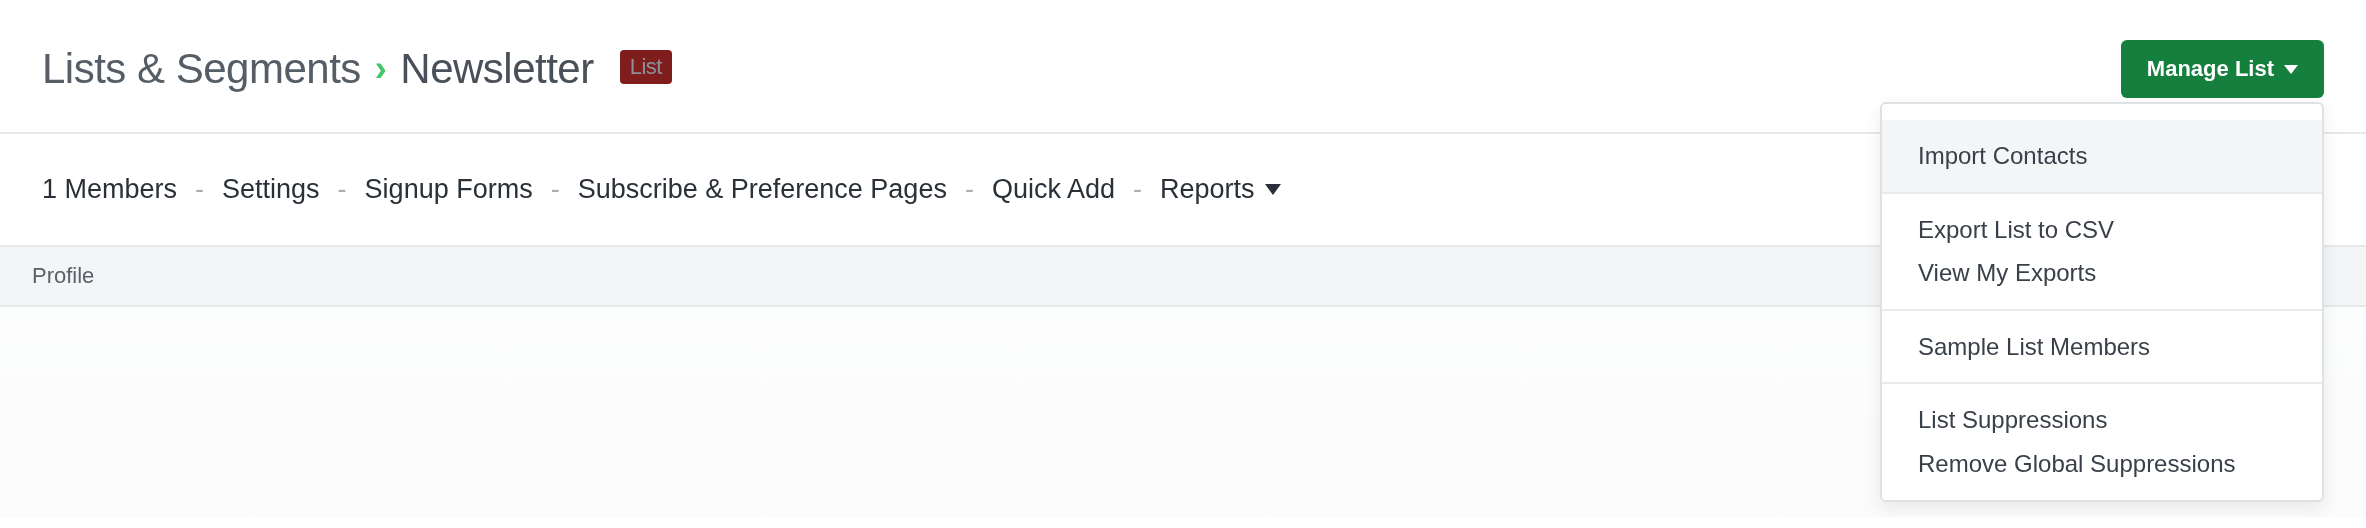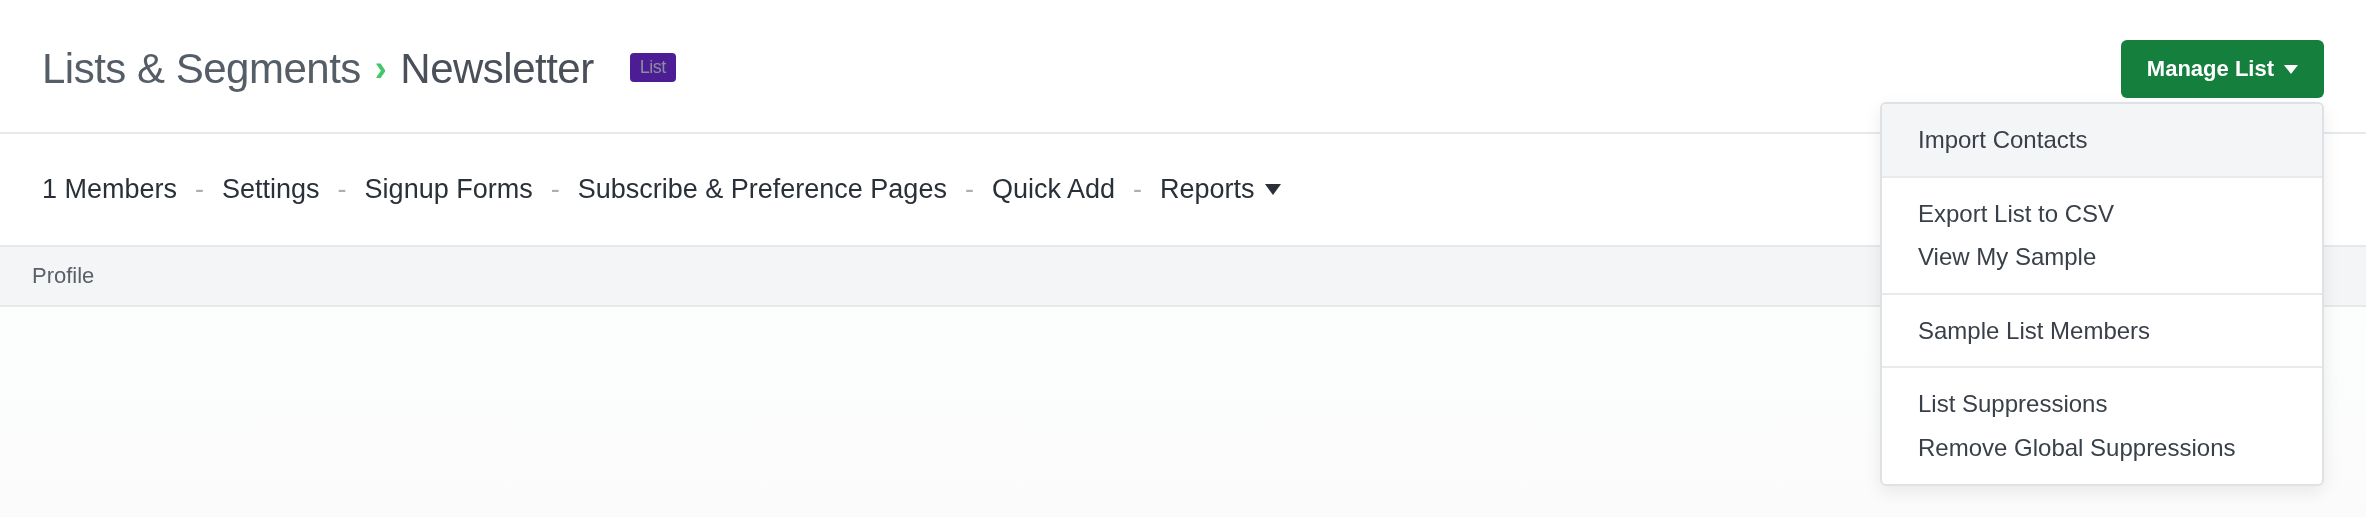"List" .breadcrumb .type-badge { background: #4c1d95 -> #7f1d1d; font-size: 18px -> 22px; margin-left: 22px -> 12px }
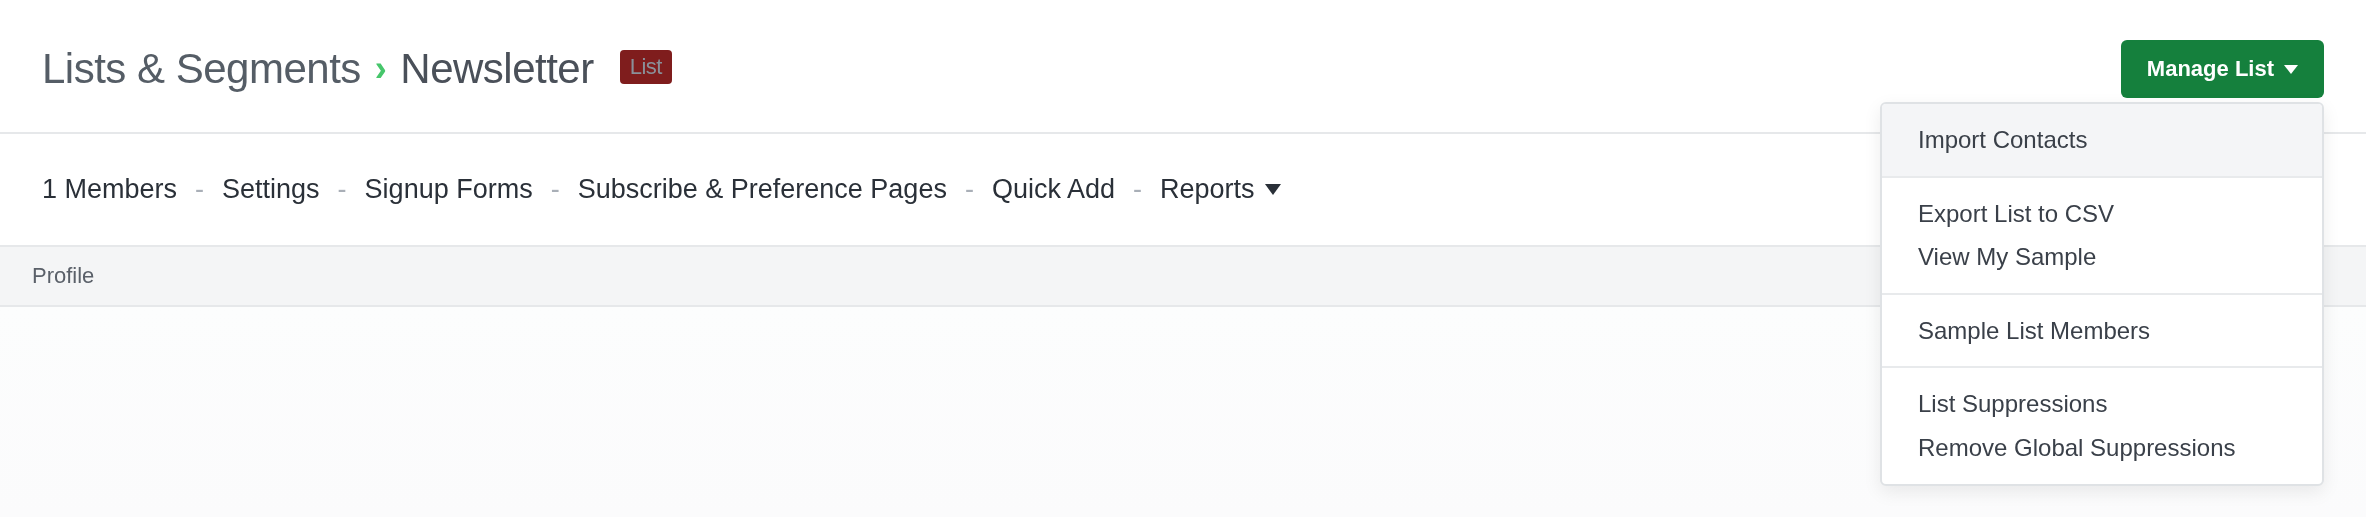"Import Contacts" .dropdown .group:first-child { margin-top: none -> 16px }
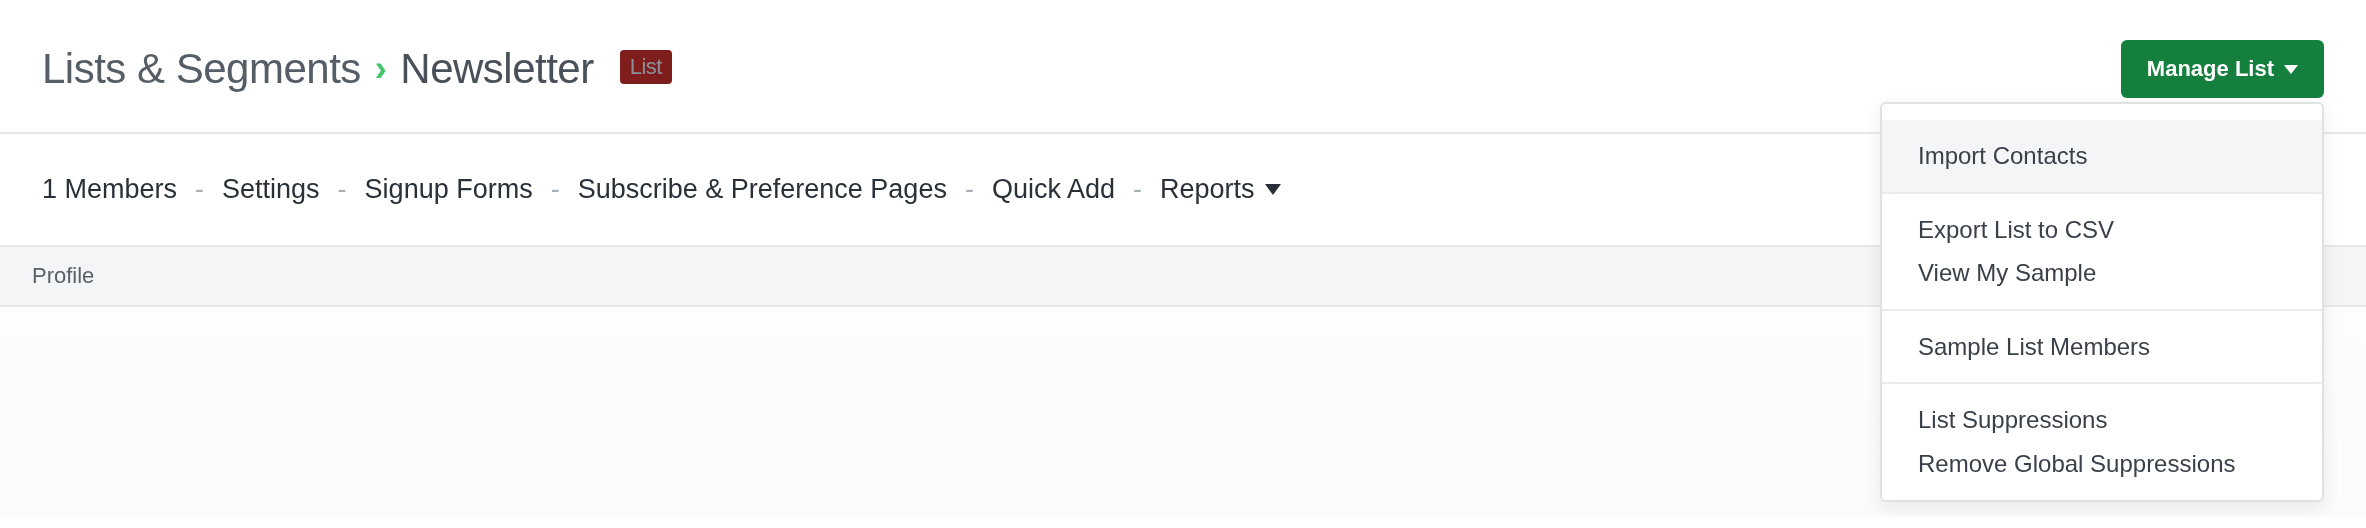"View My Sample" a.item { text: Sample -> Exports }
